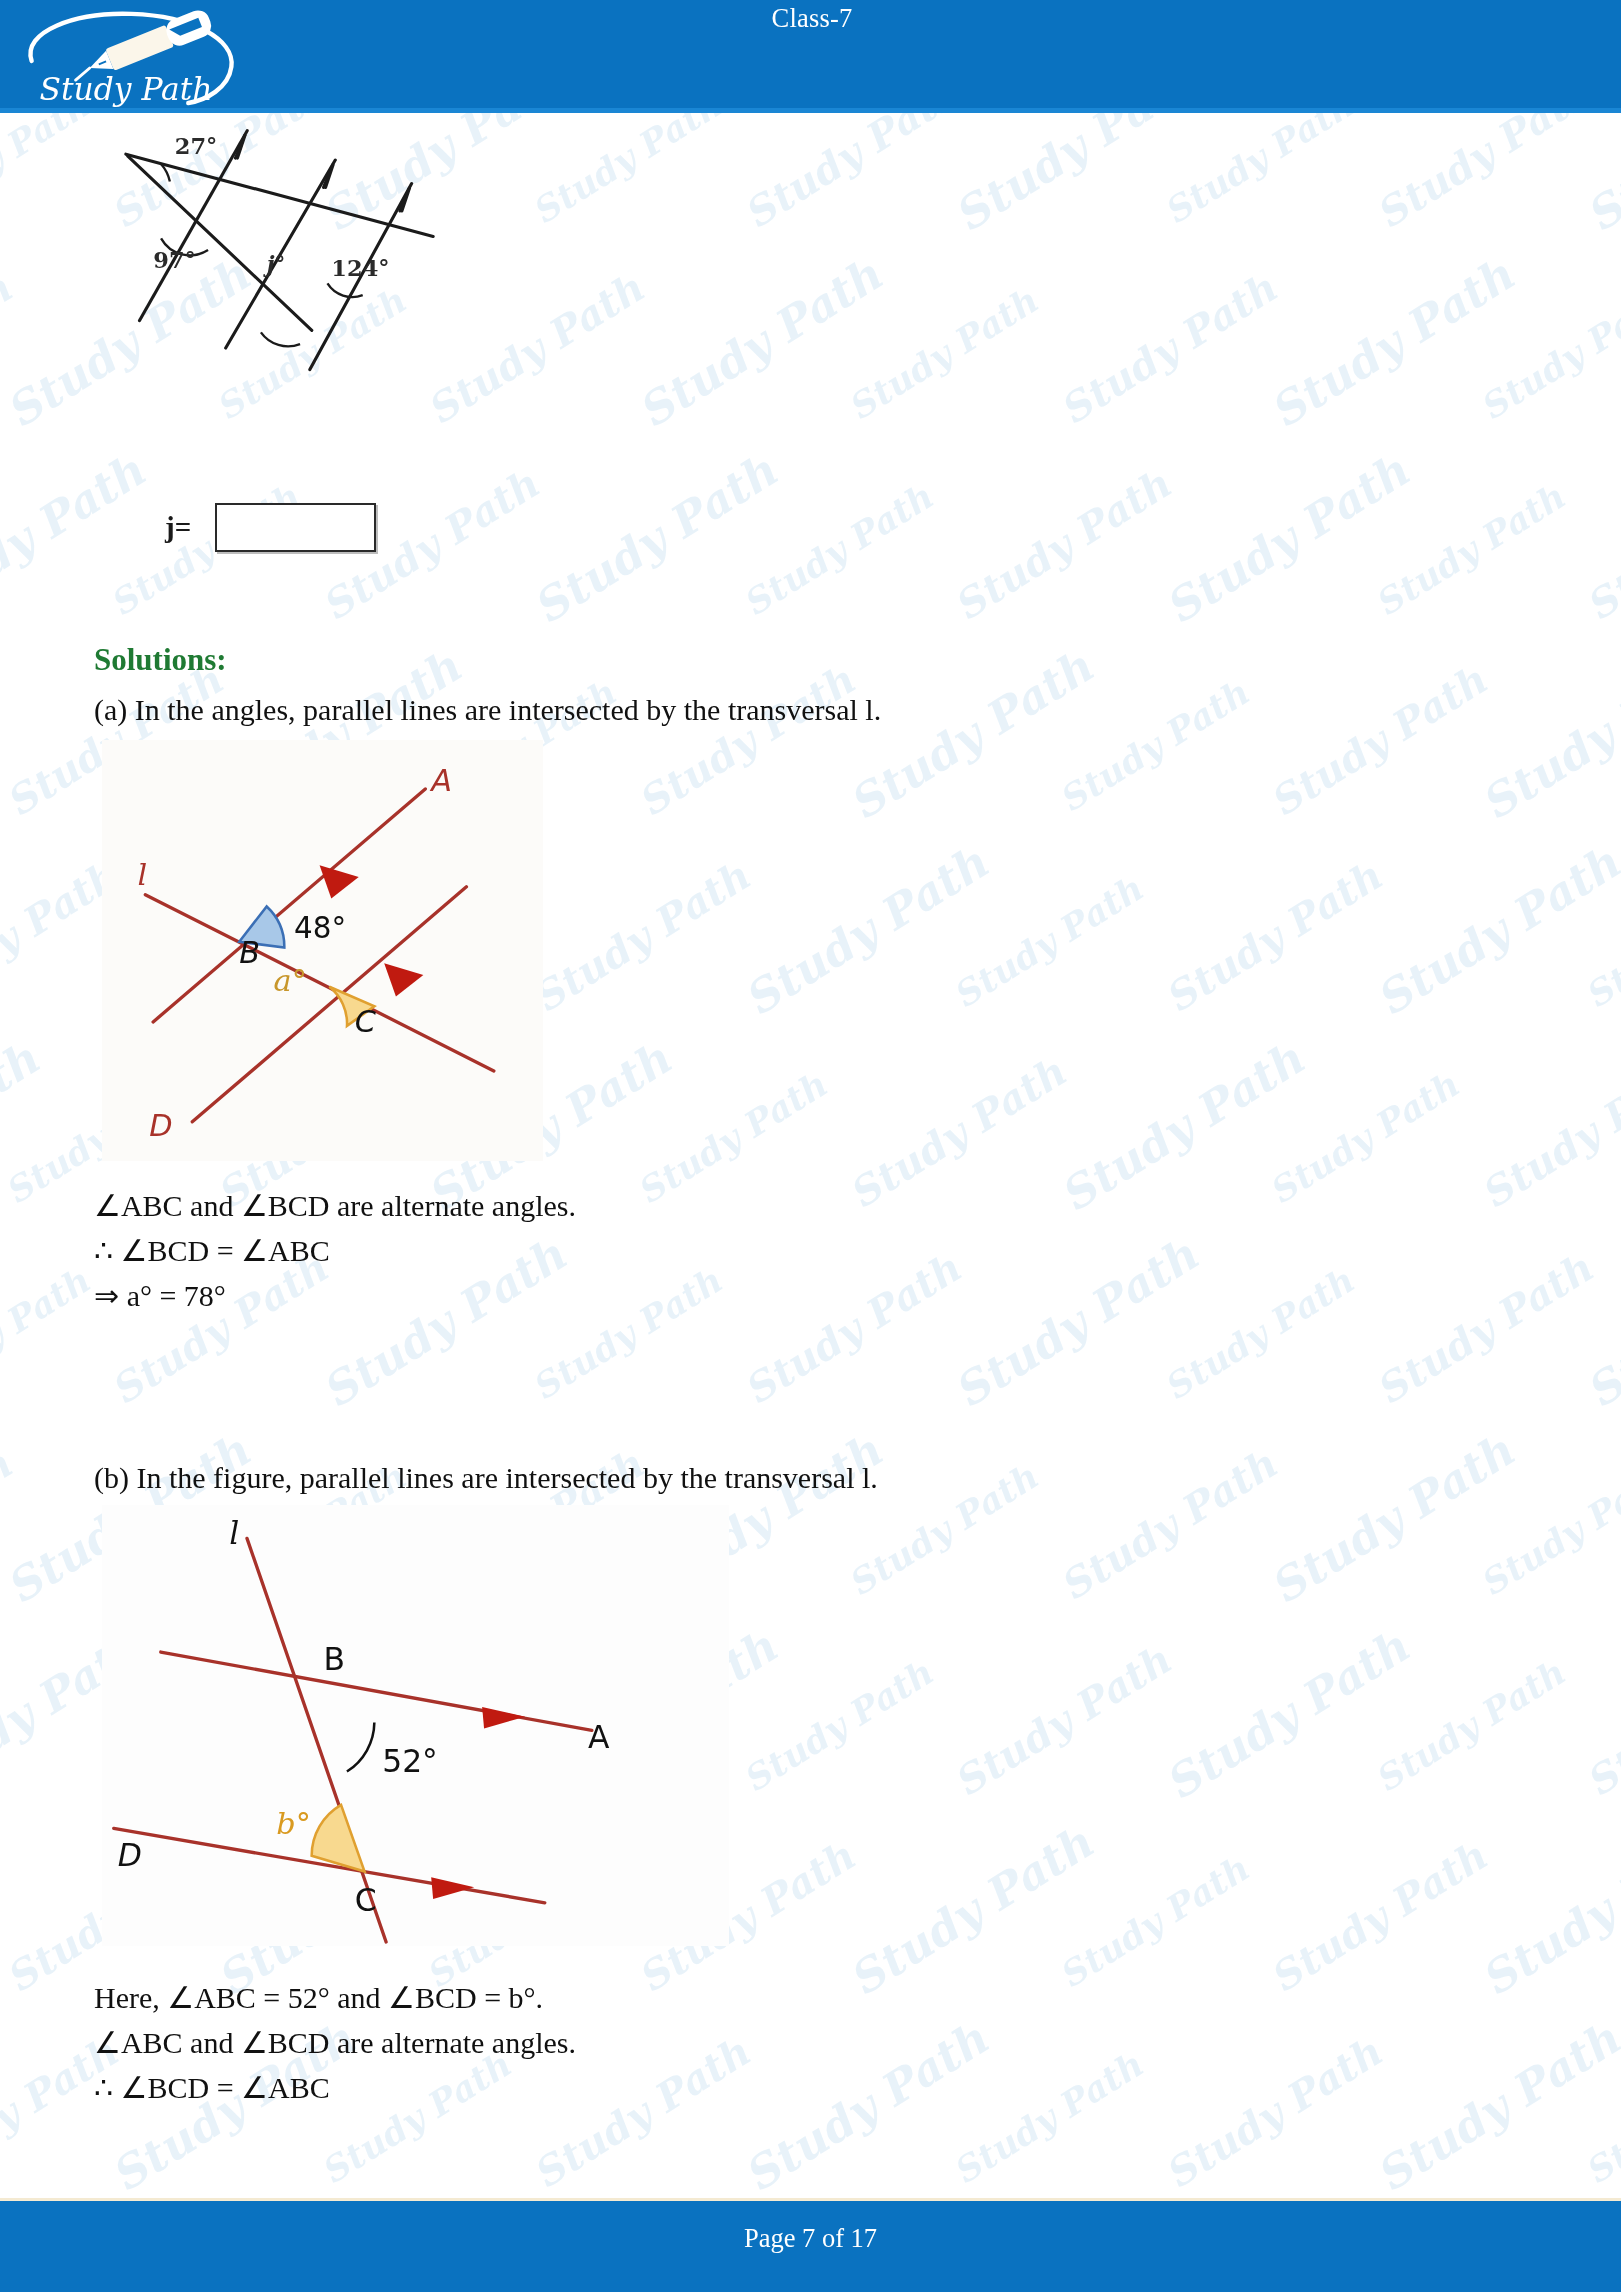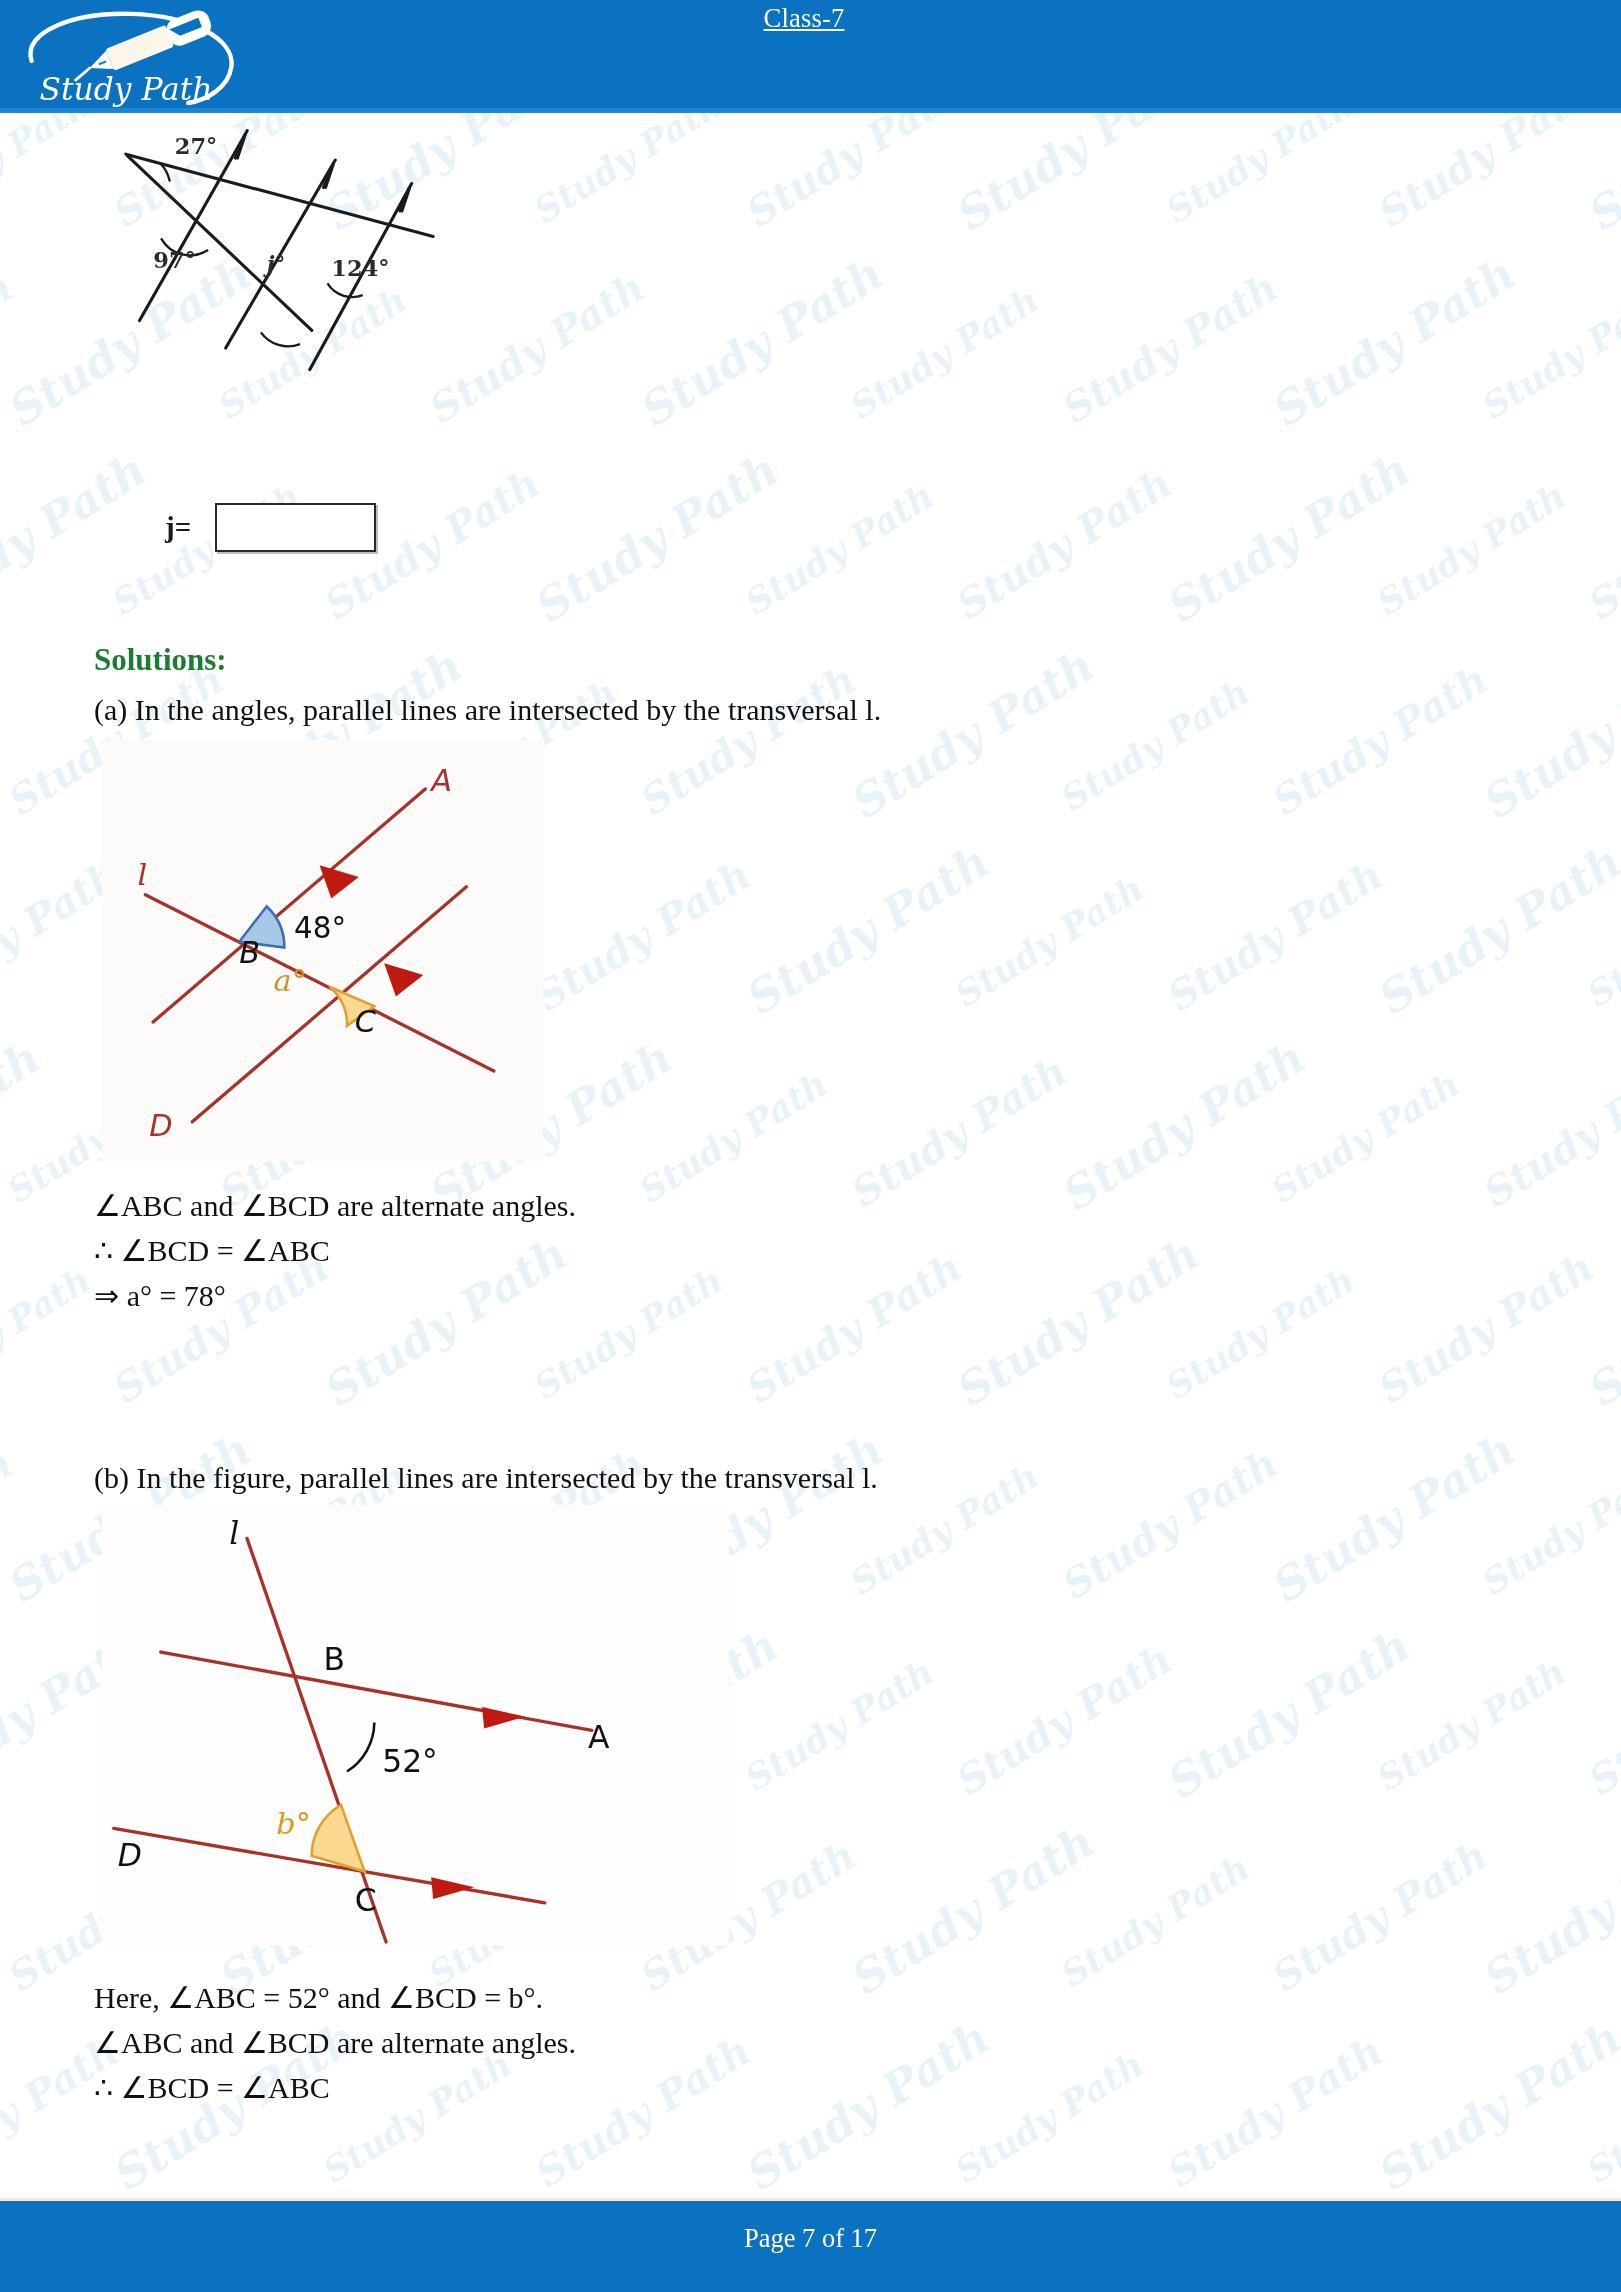"Class-7" #header-titles { left: 265px -> 273px; text-decoration: underline -> none }
